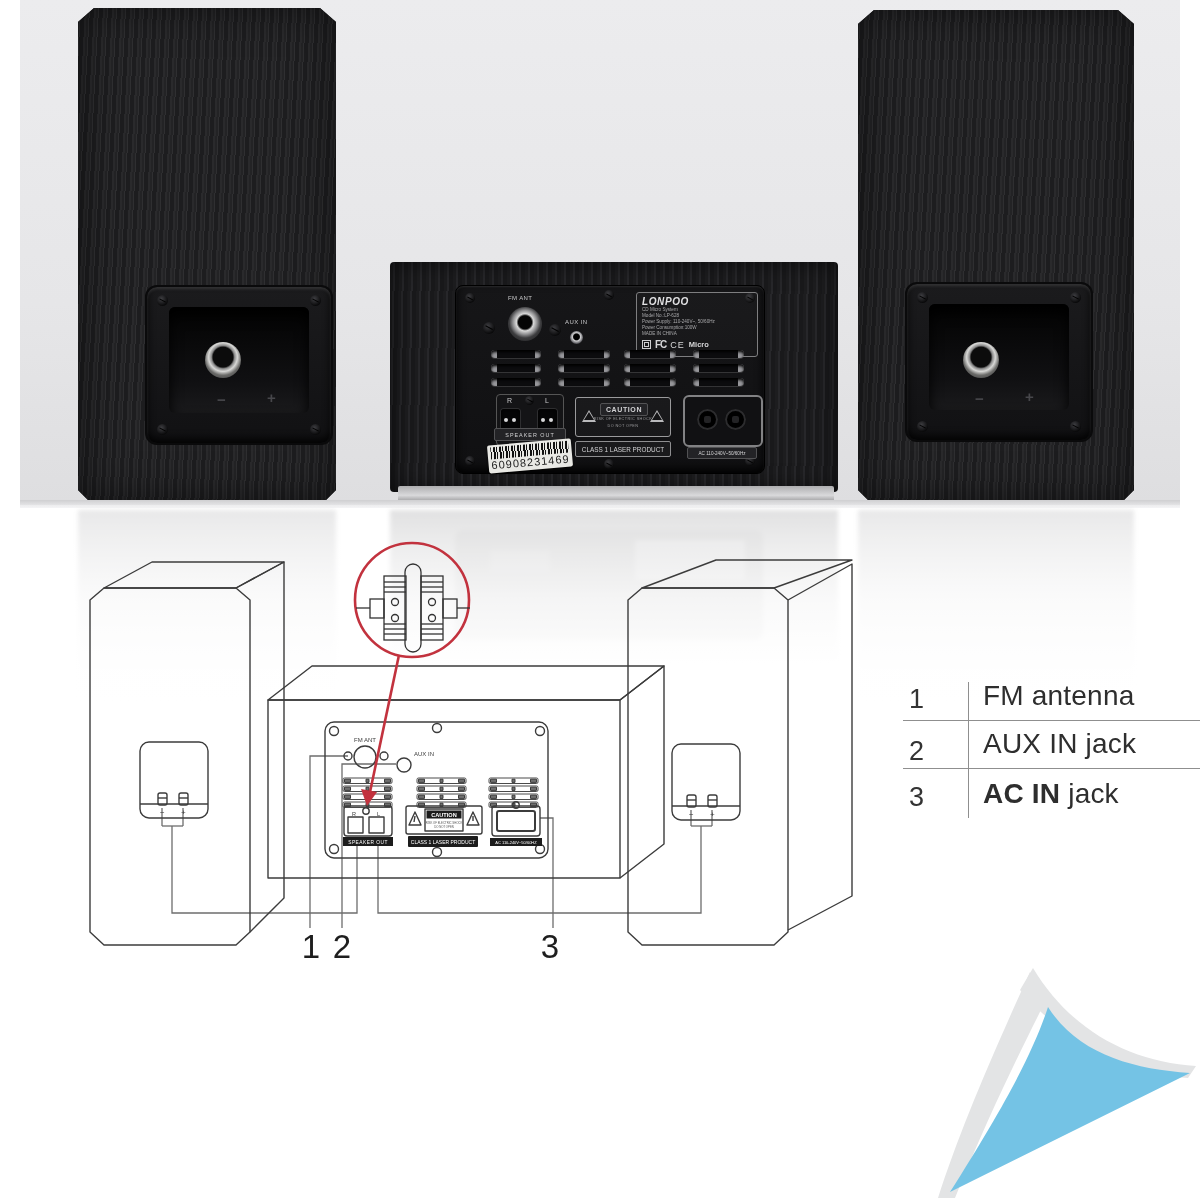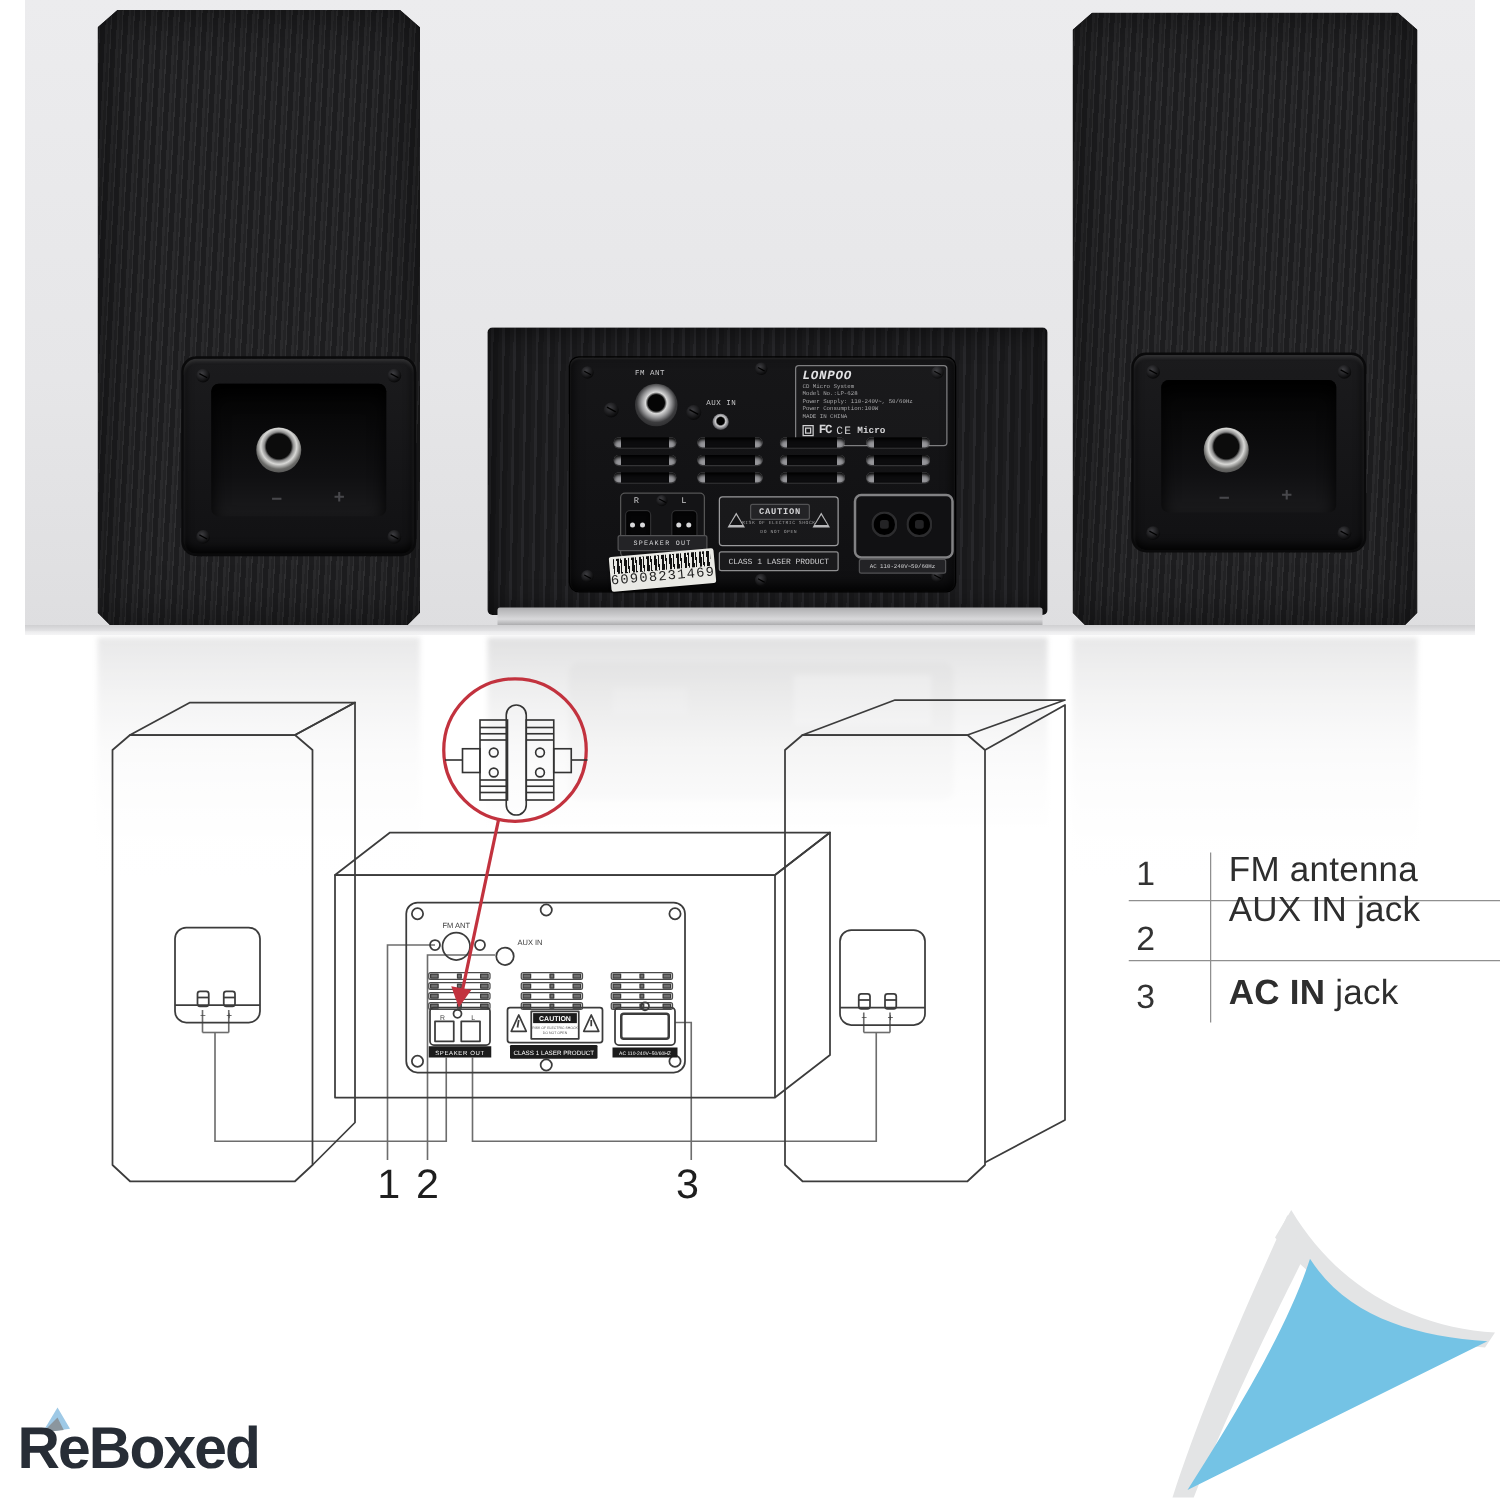"LONPOO" .unit-panel { font-family: Liberation Mono, monospace -> none }
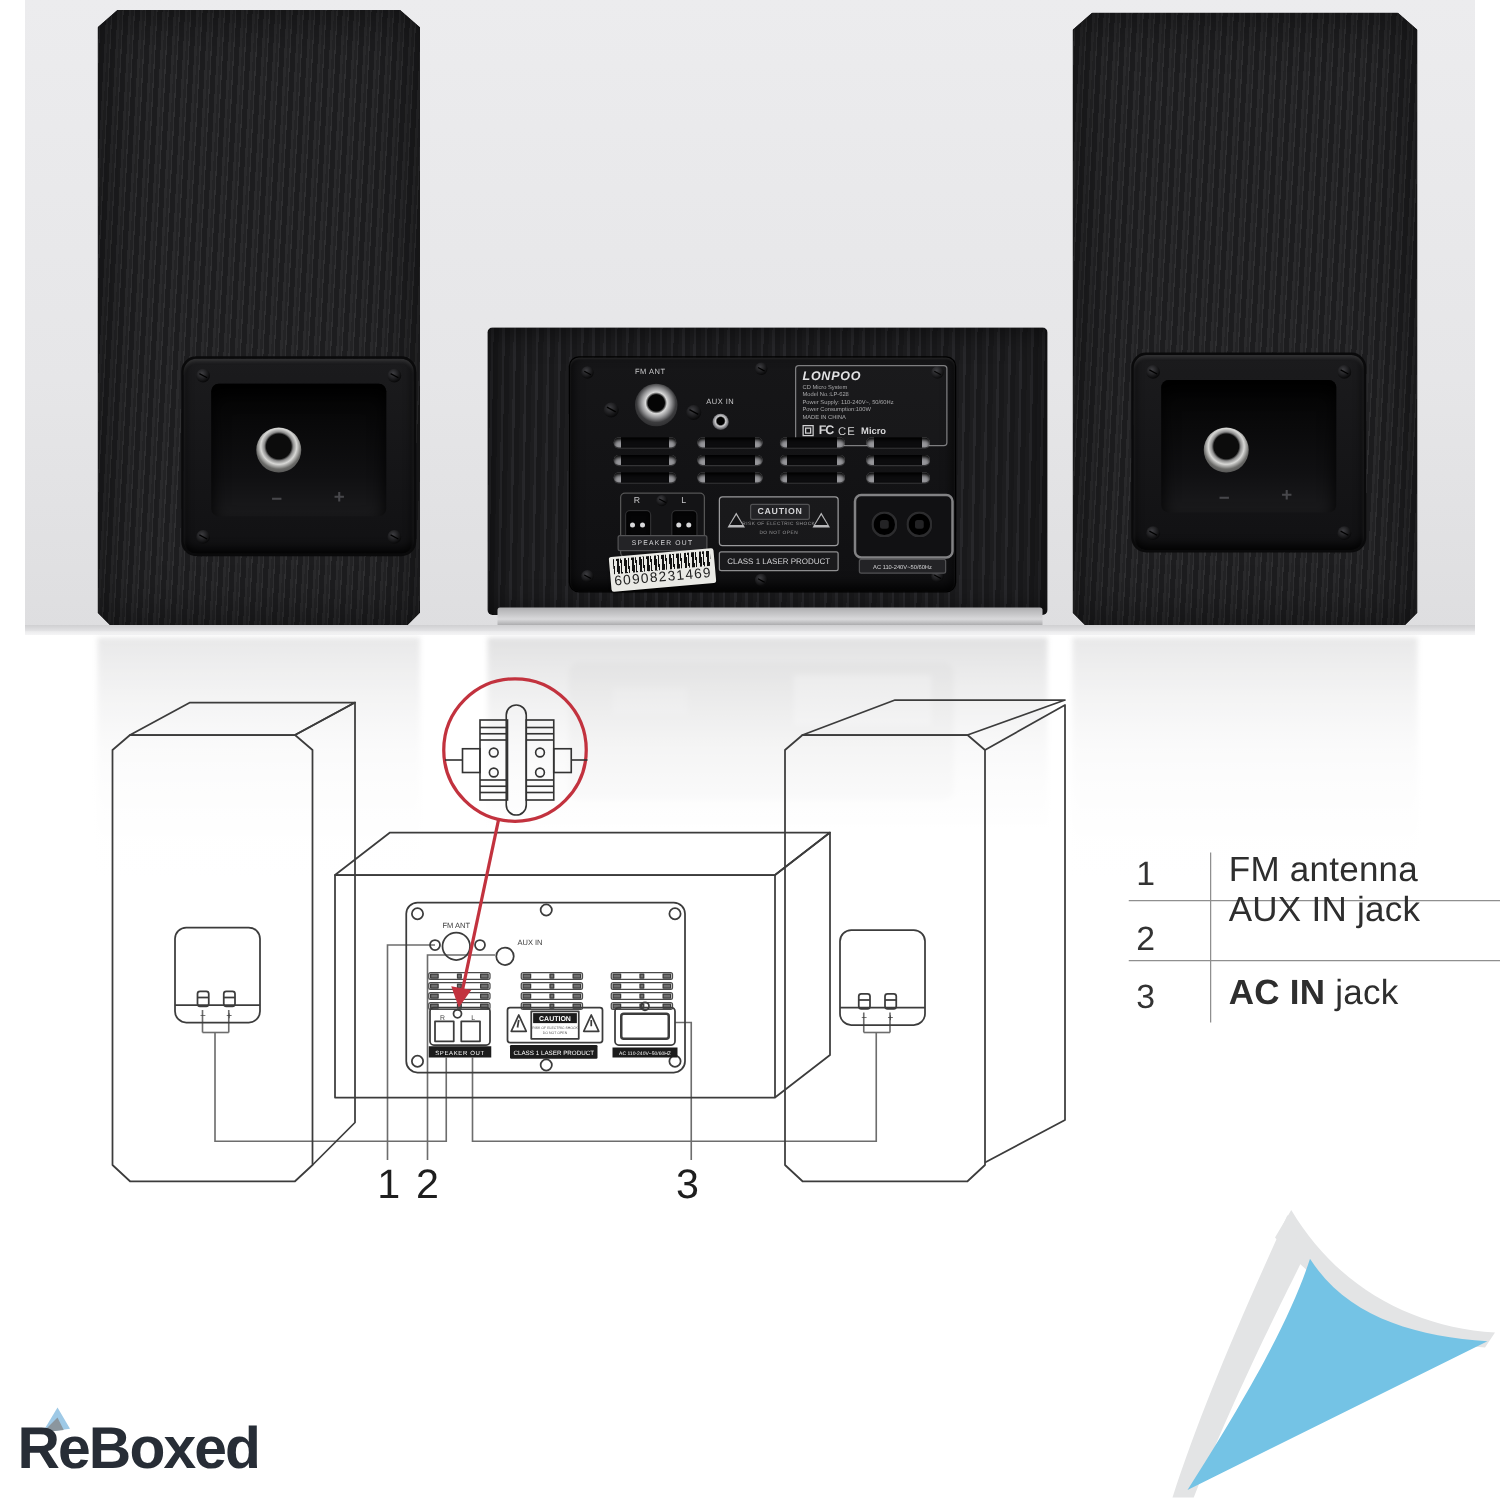"AUX IN jack" span.legend-label { top: 42px -> 58px }
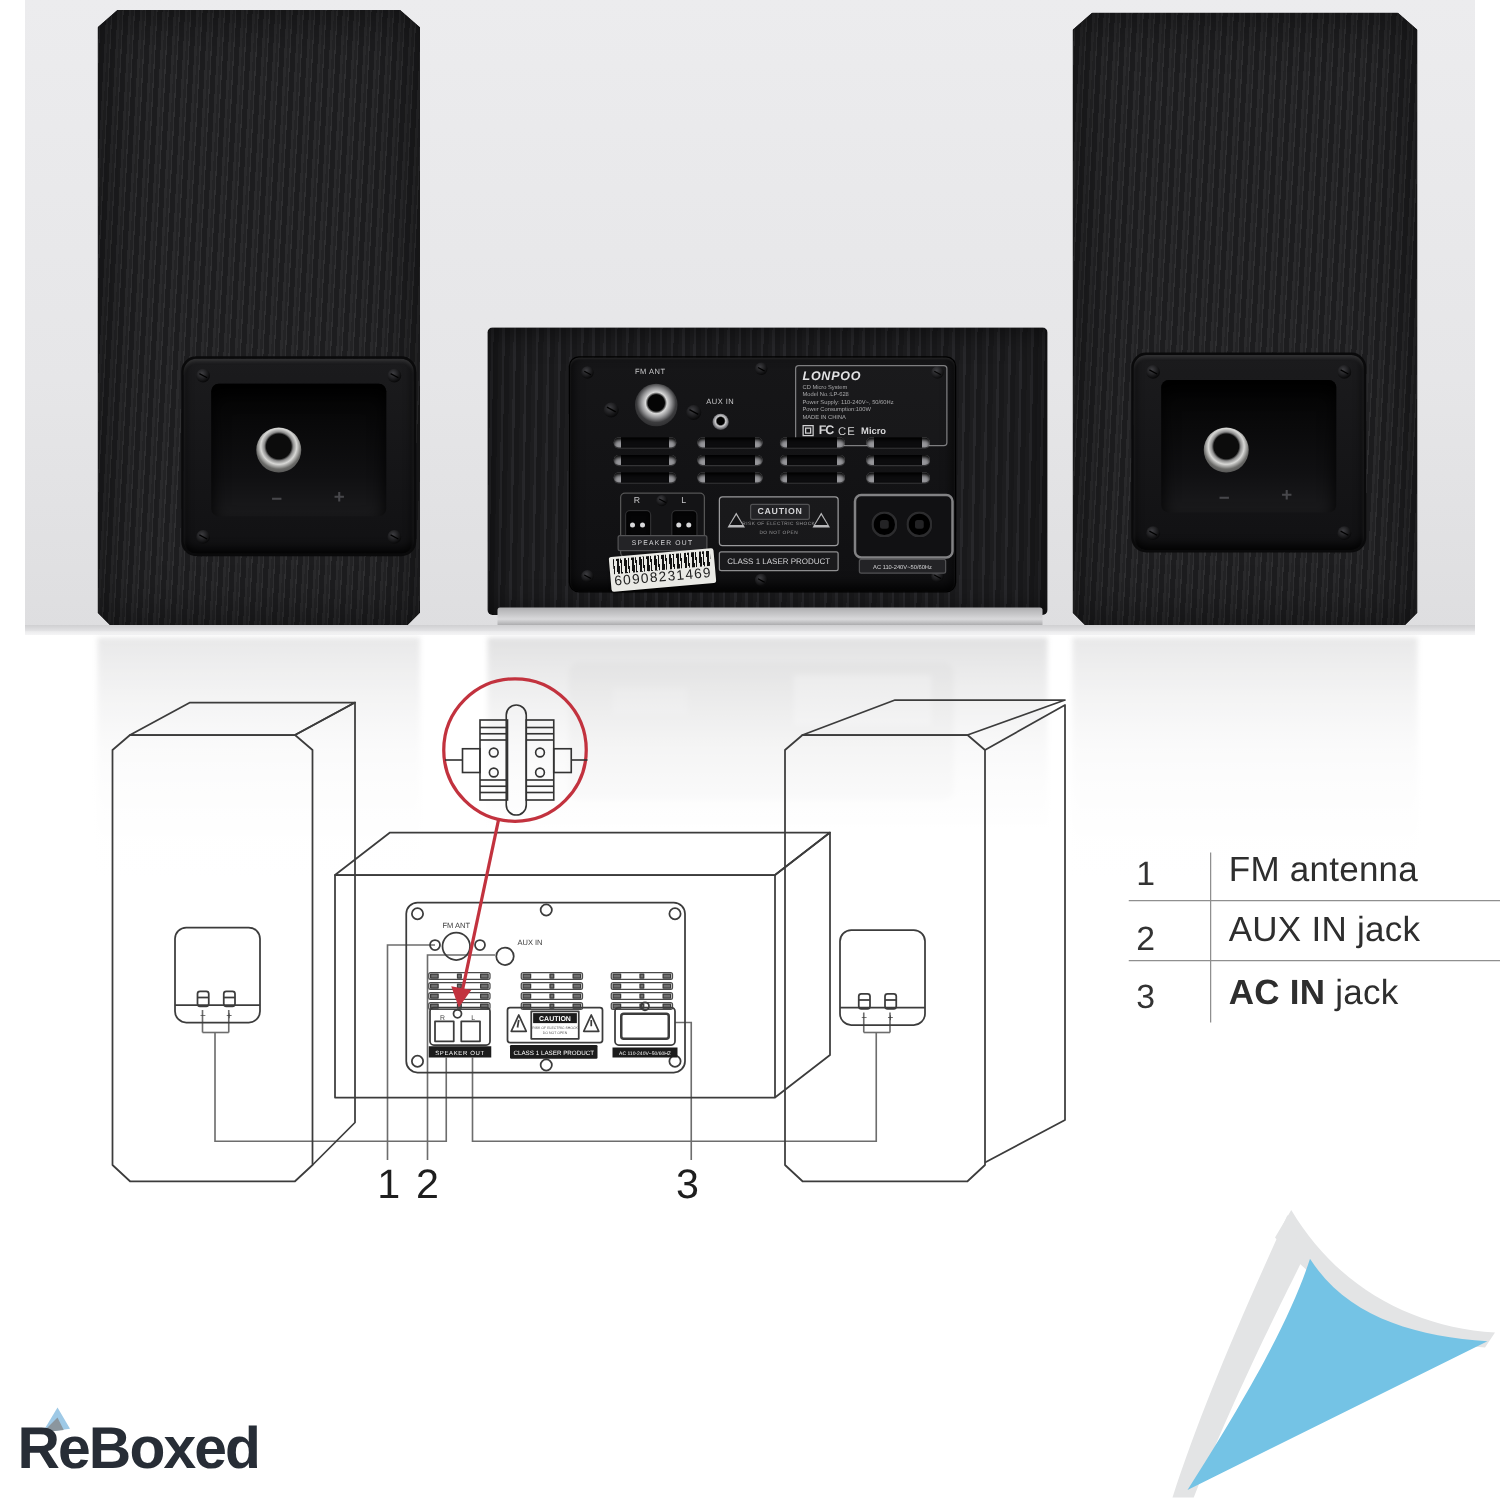"ReBoxed" div.abs { html: <div> <svg> <polygon></polygon> <polygon></polygon> </svg> <div>ReBoxed</div> </div> -> none }
